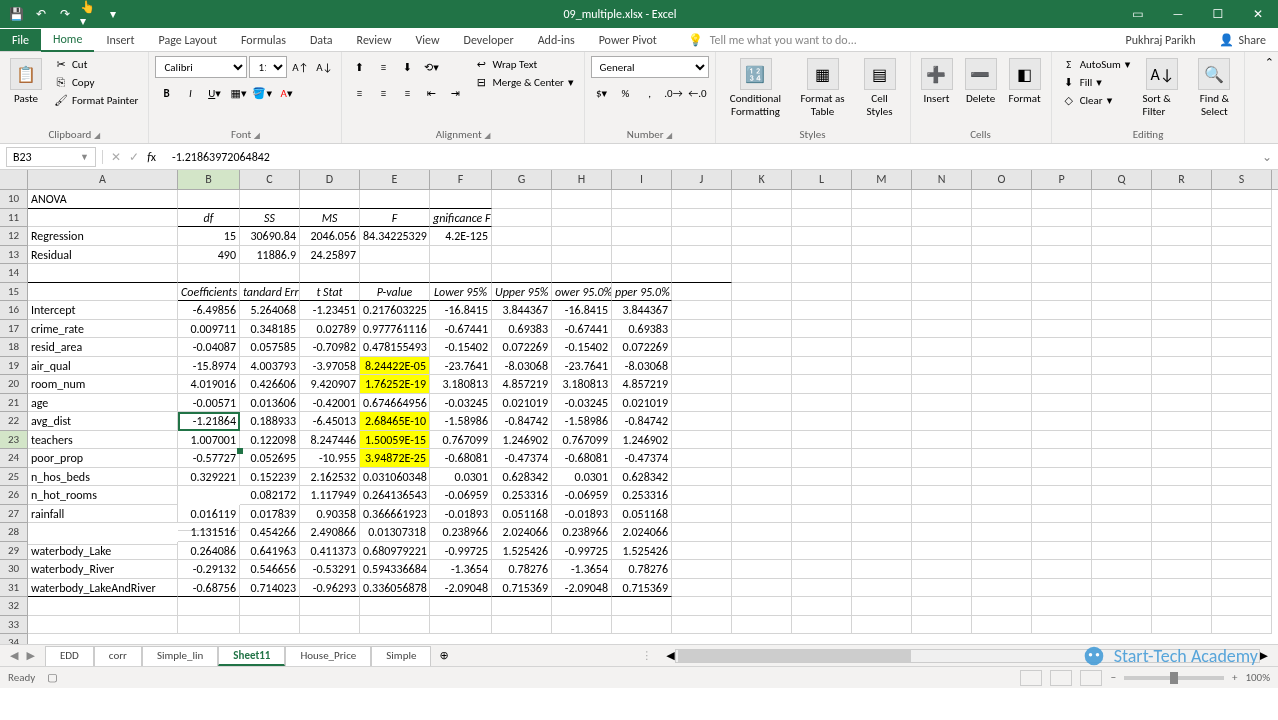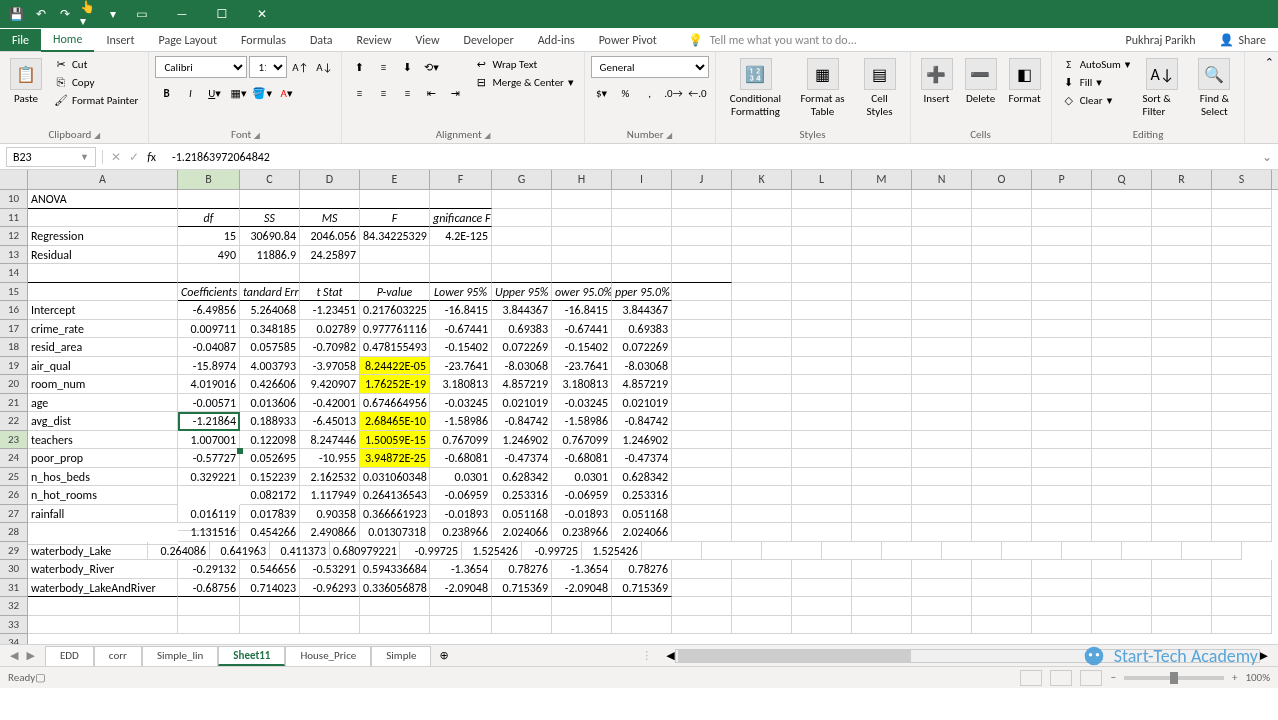"09_multiple.xlsx - Excel" div.titlebar-center { html: none -> <div>09_multiple.xlsx - Excel</div> }
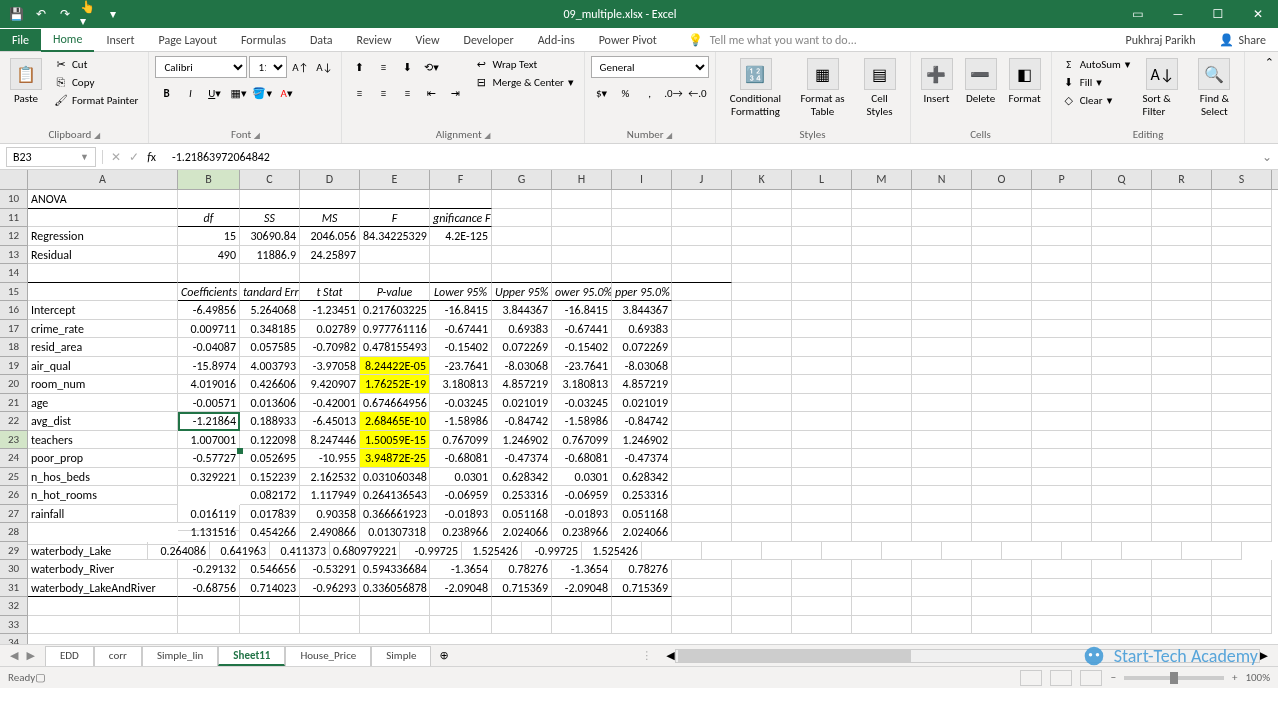"waterbody_Lake" div.cell { width: 120px -> 150px }
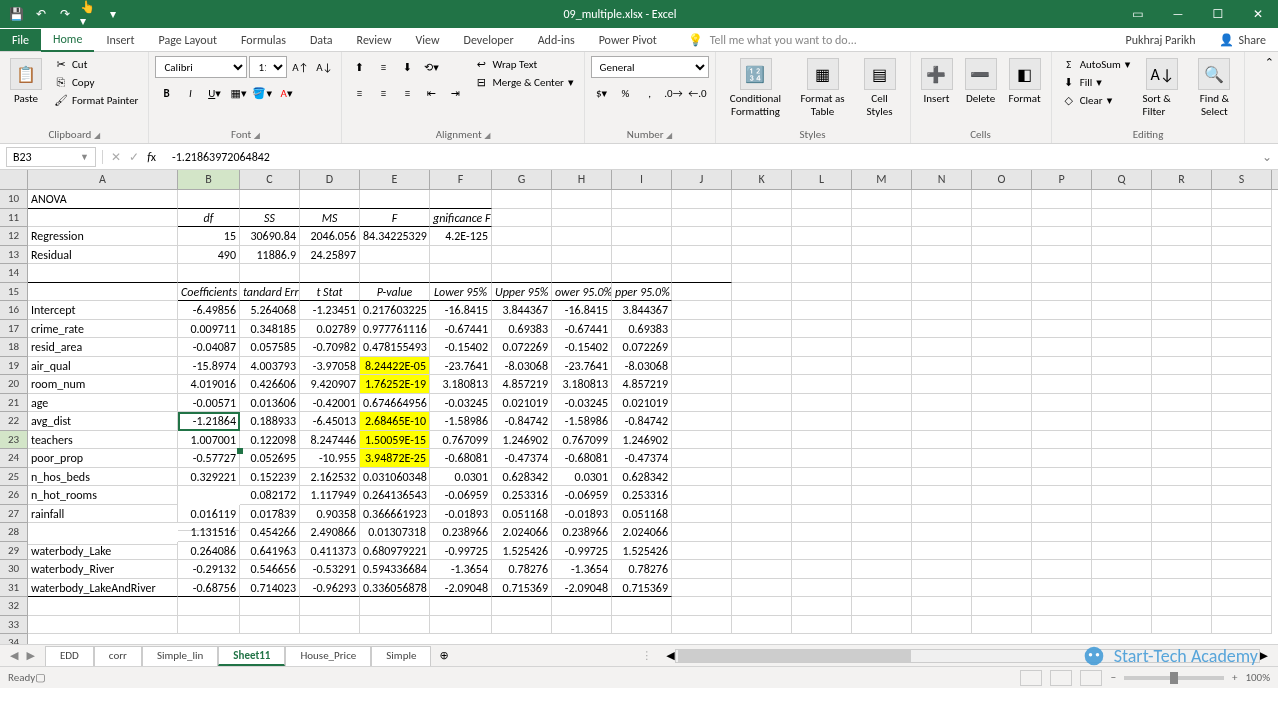"Ready" div { gap: 0 -> 12px }
